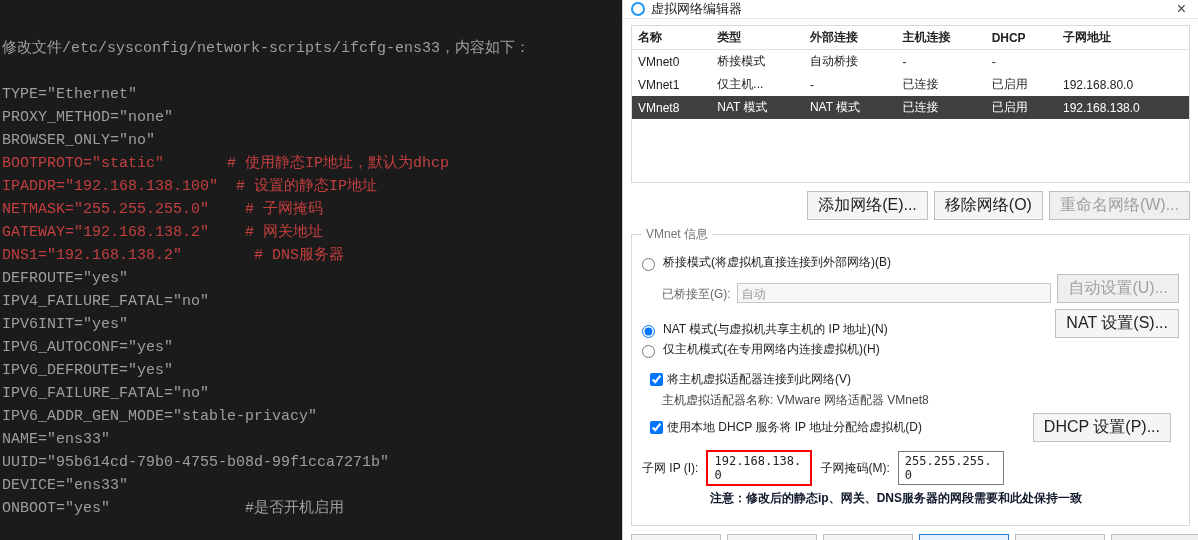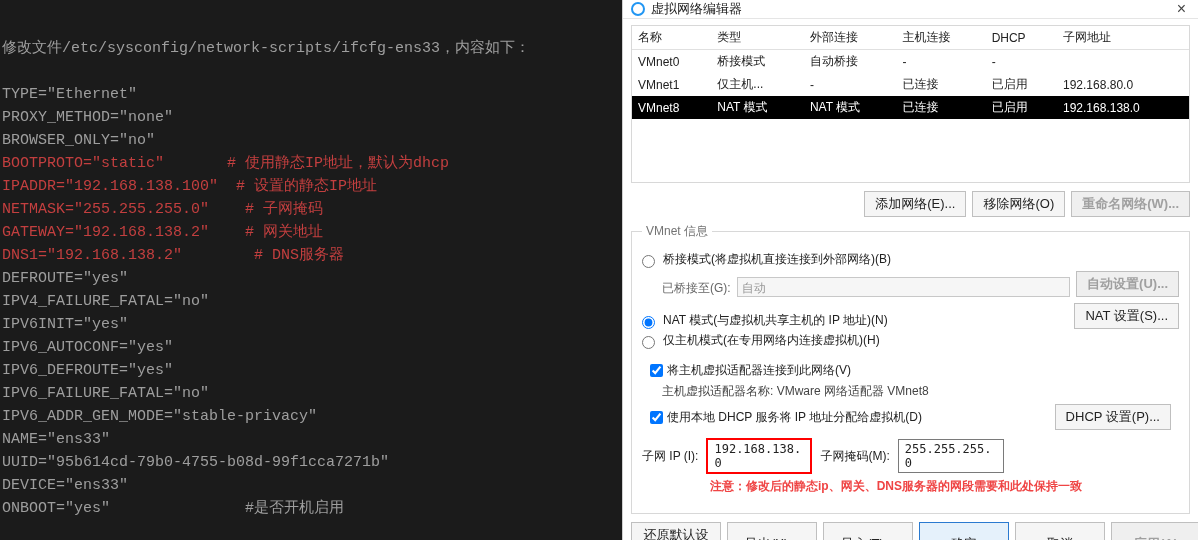"名称" table.net th { font-weight: normal -> bold }
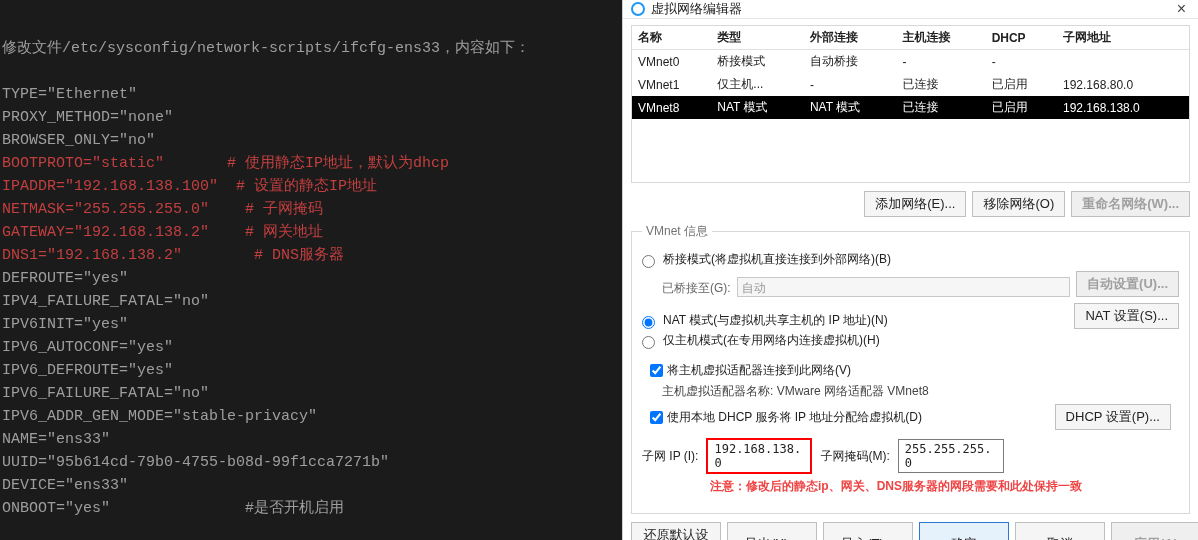"VMnet8" tr.selected td { background: #000000 -> #404040 }
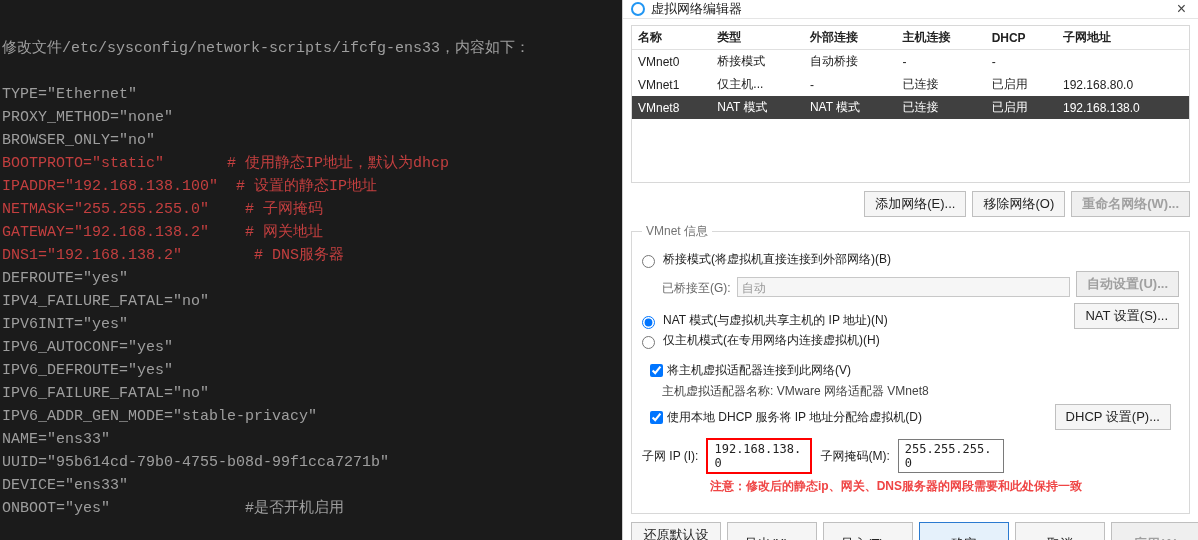"添加网络(E)..." button.winbtn { font-size: 13px -> 16px }
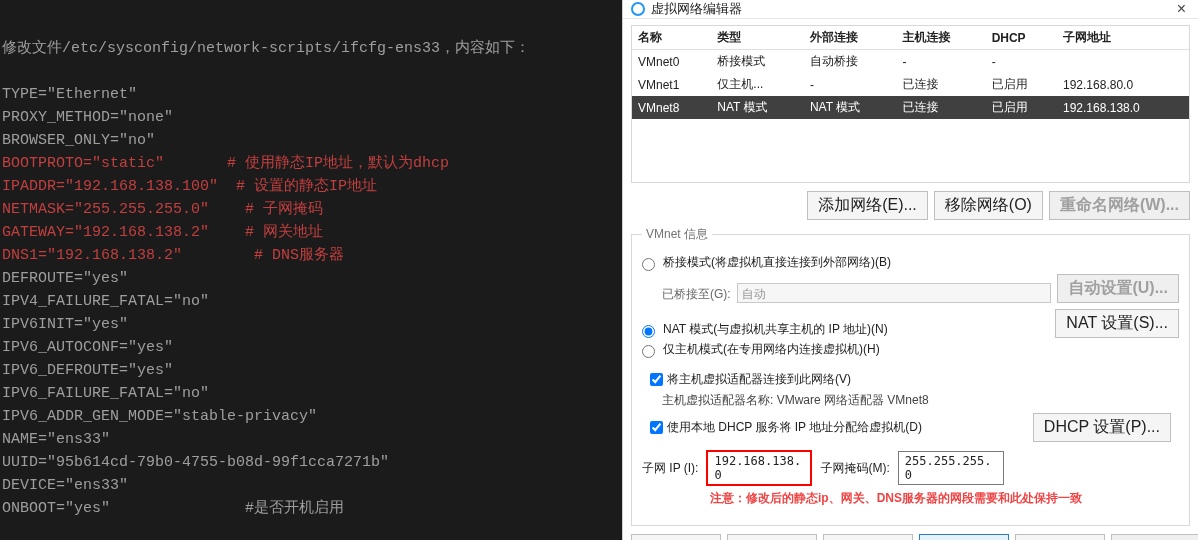"重命名网络(W)..." button.winbtn:disabled { font-weight: bold -> none }
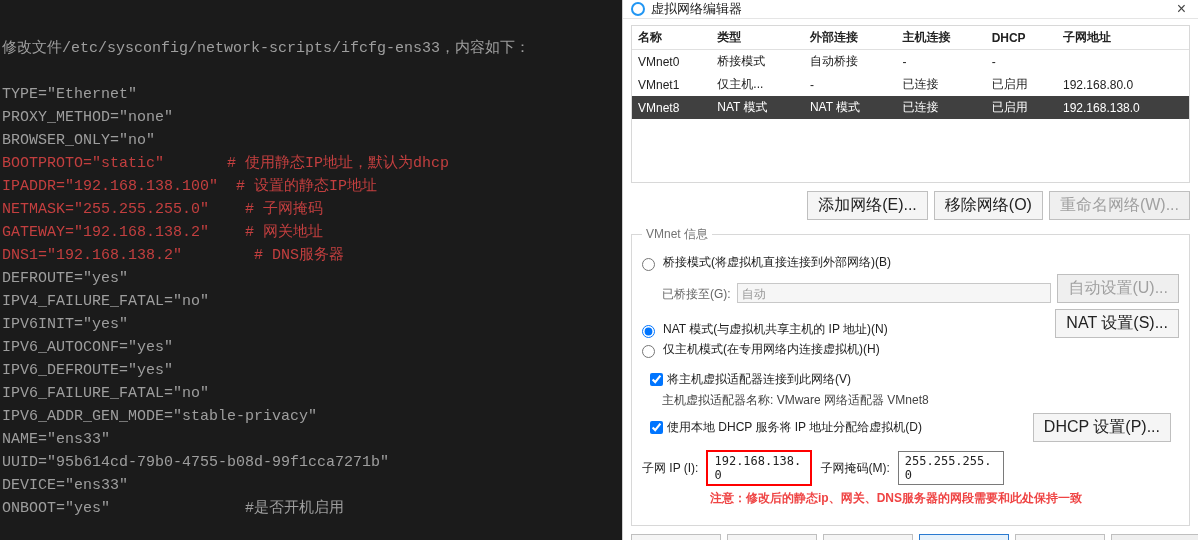"注意：修改后的静态ip、网关、DNS服务器的网段需要和此处保持一致" .note { color: #ef4444 -> #0f172a }
